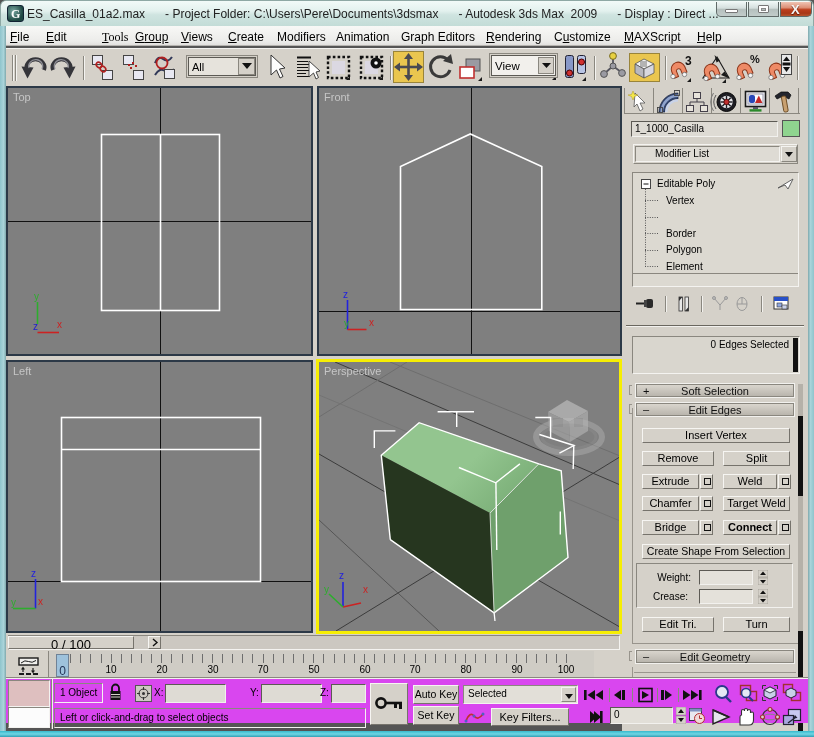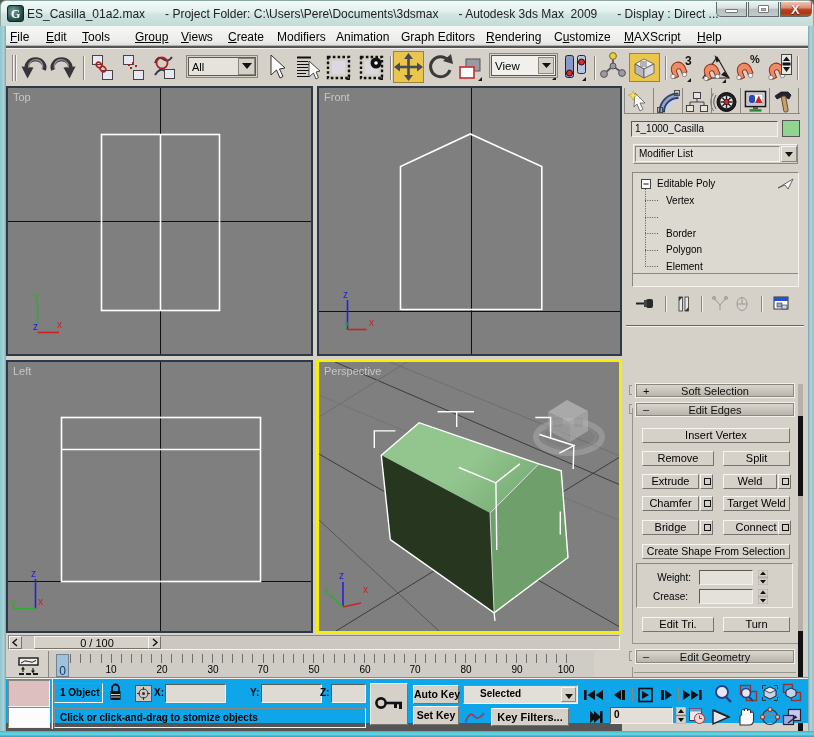"Tools" span.mi { font-family: none -> Liberation Serif, serif; left: 80px -> 100px }
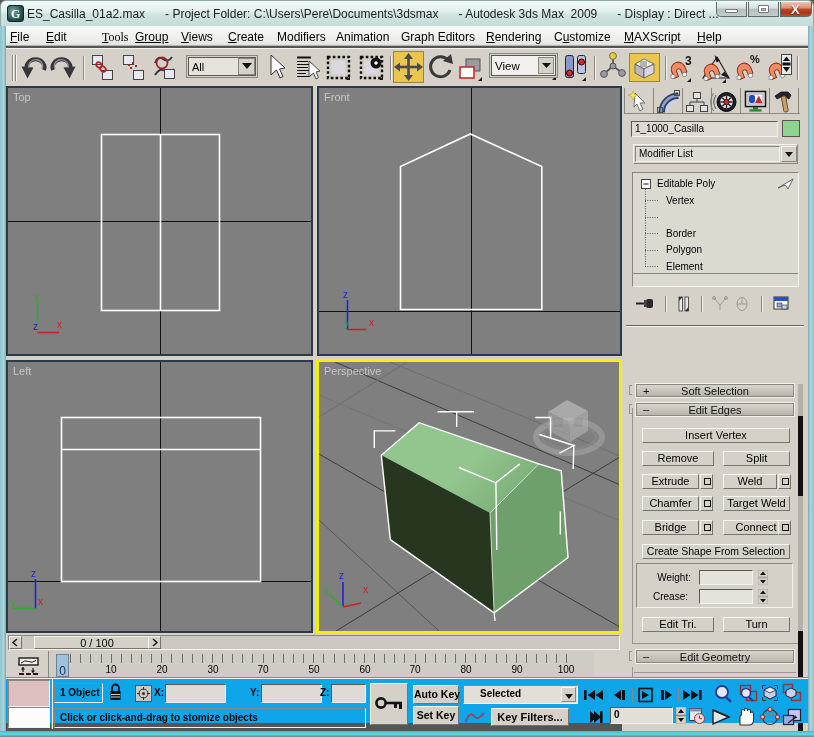"Modifier List" div.abs { left: 5px -> 21px }
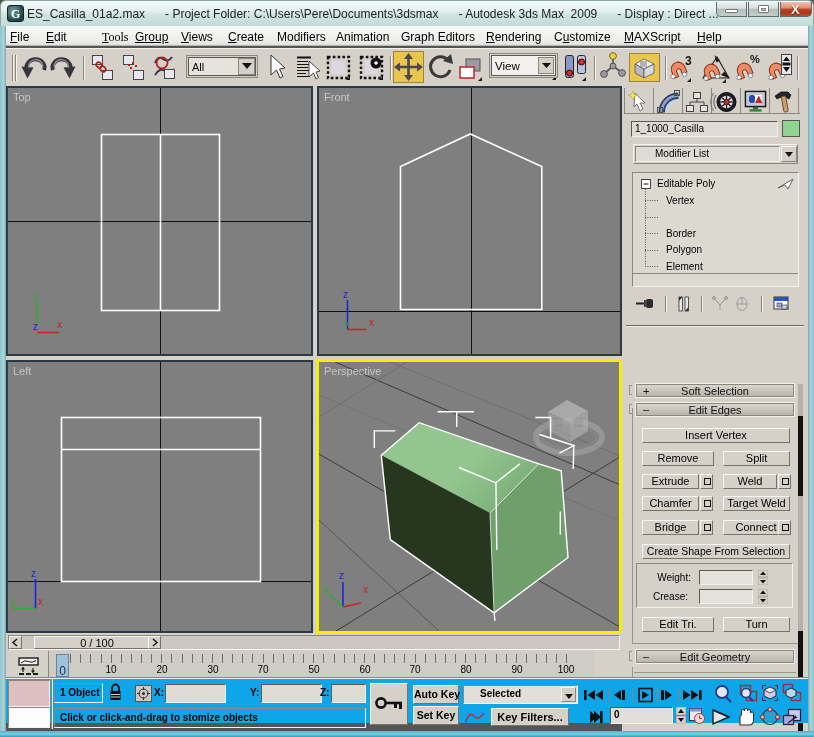"0 Edges Selected" div.abs { html: none -> <div> <div>0 Edges Selected</div> <div></div> </div> }
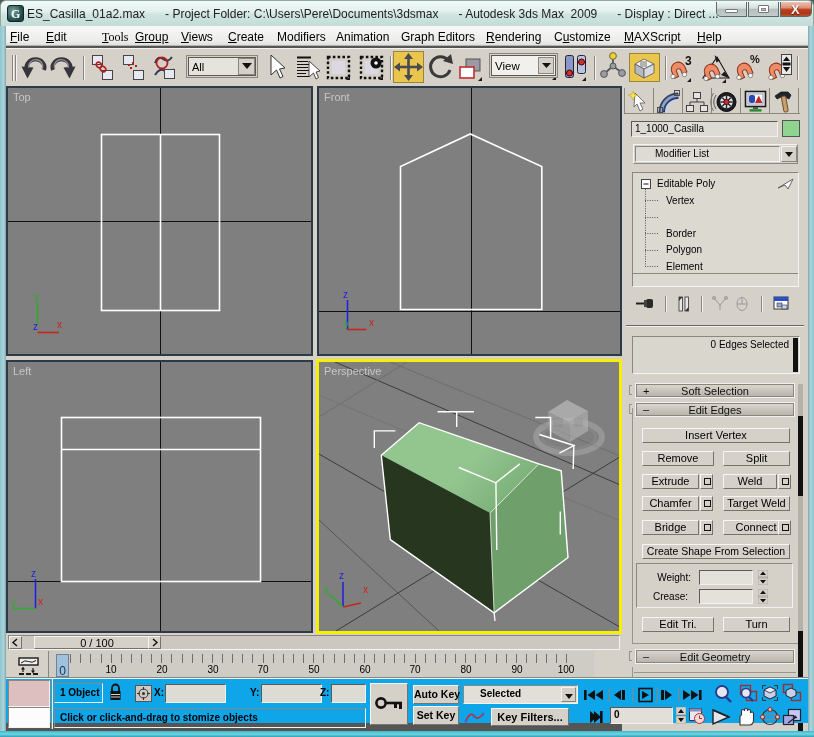"Connect" div.btn3d { font-weight: none -> bold; width: 66px -> 54px }
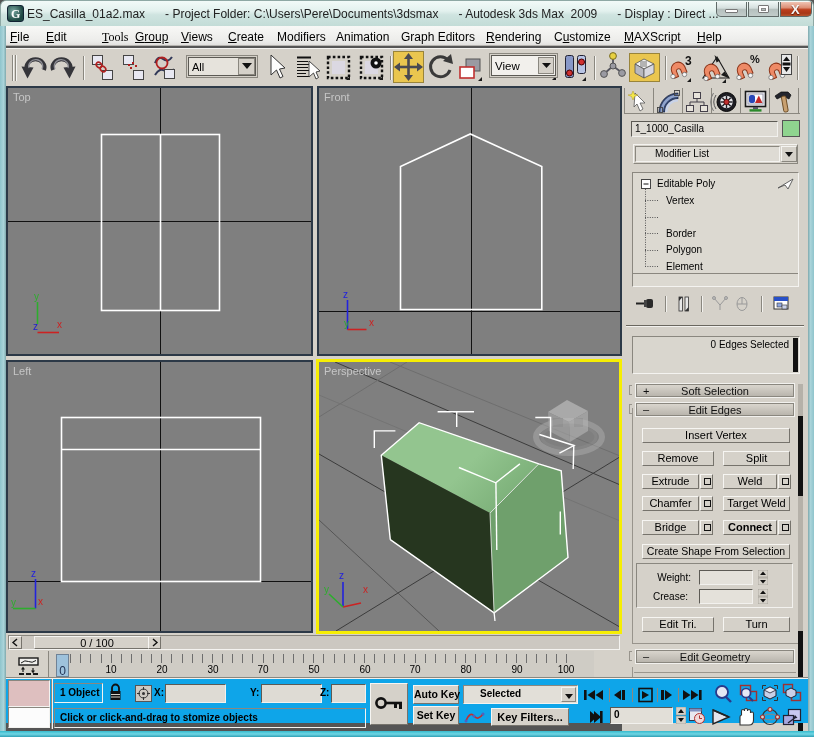"0 / 100" div.abs { font-size: 11px -> 13px; left: 34px -> 8px }
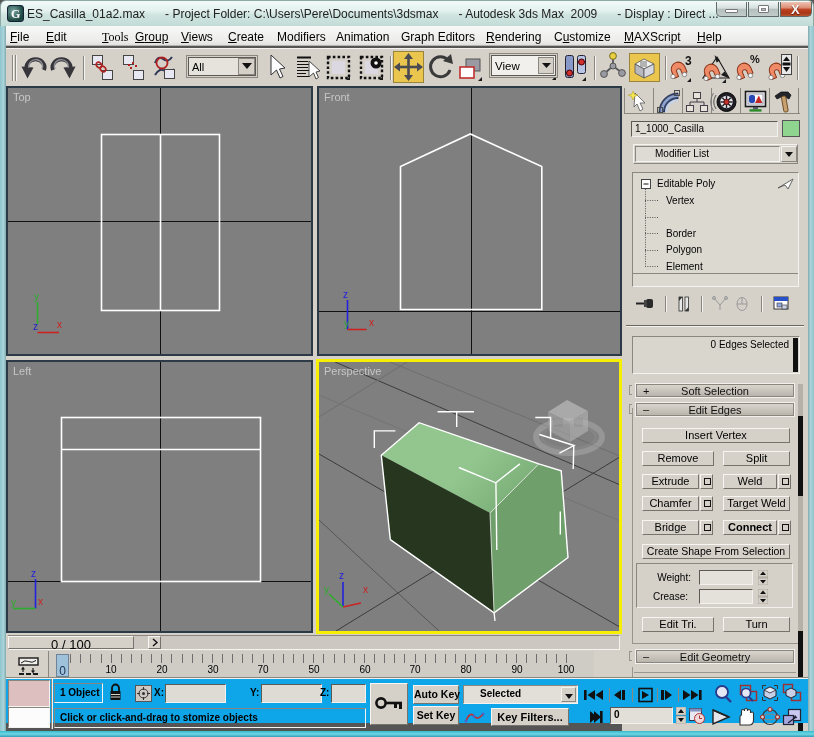"1 Object" #statusbar { background: #0ea5e9 -> #d946ef; font-weight: bold -> none }
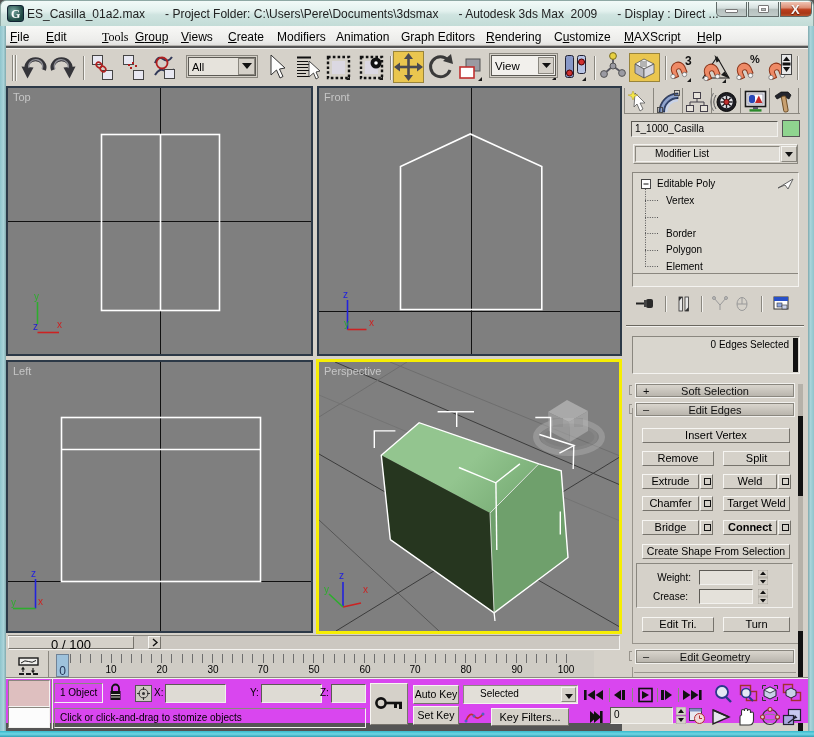"Selected" div.abs { margin-left: 12px -> none }
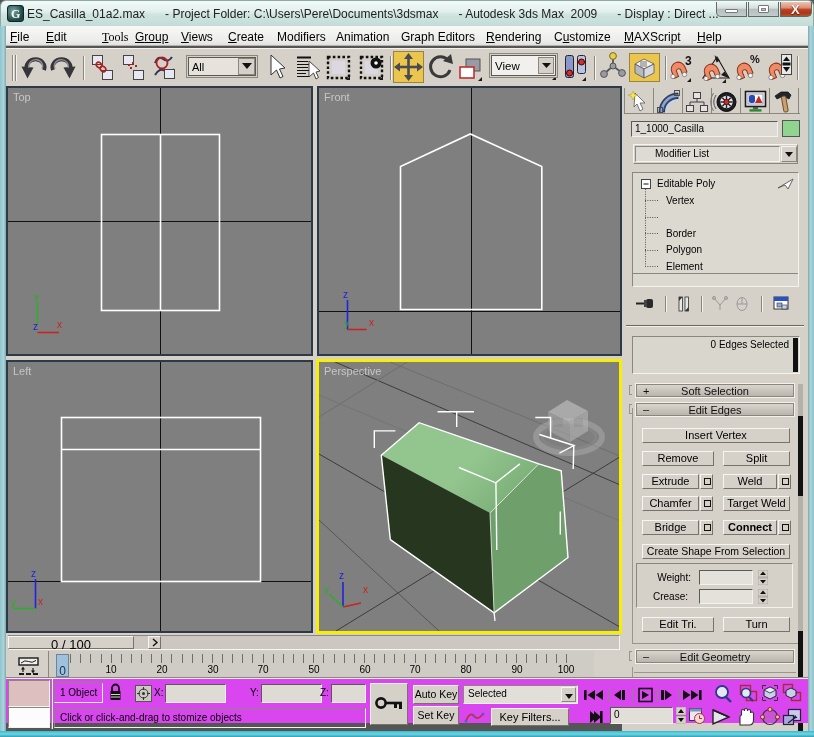"Click or click-and-drag to stomize" div.abs { text: Click or click-and-drag to stomize -> Left or click-and-drag to select }
